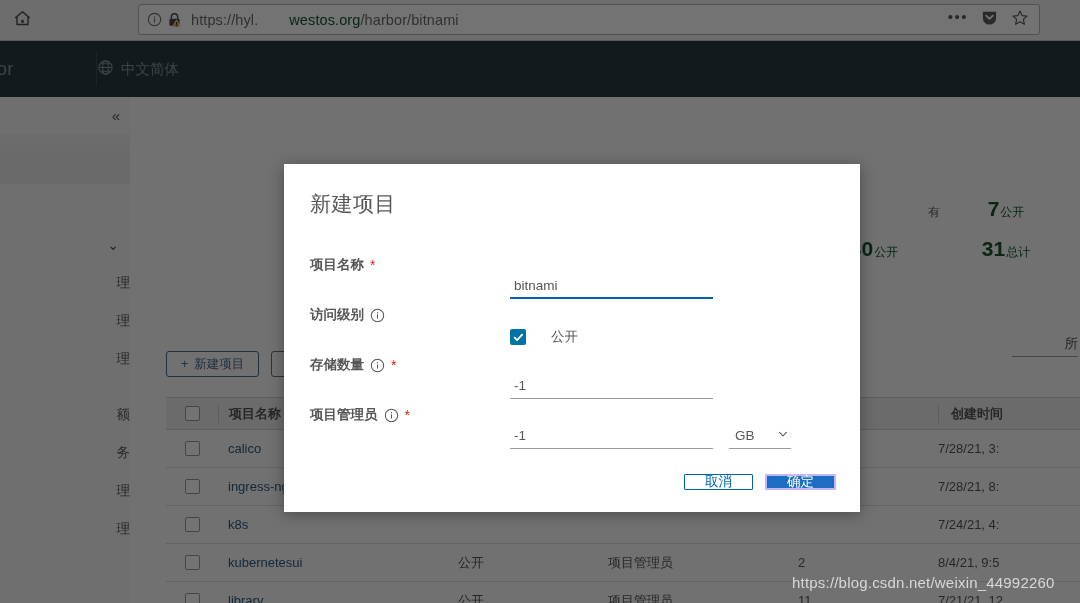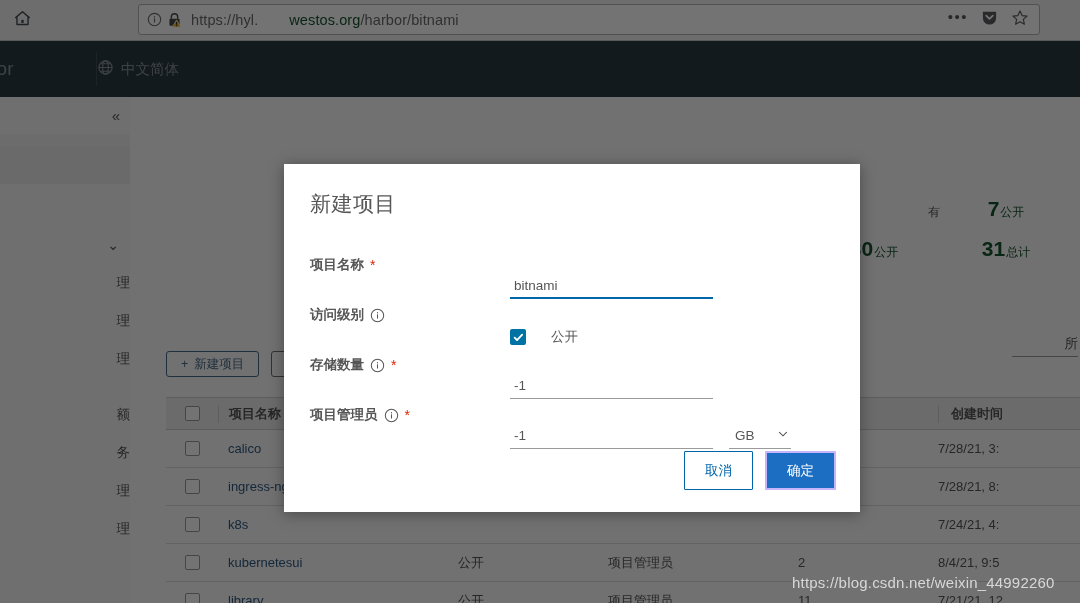"取消" .btn { height: 39px -> 16px }
